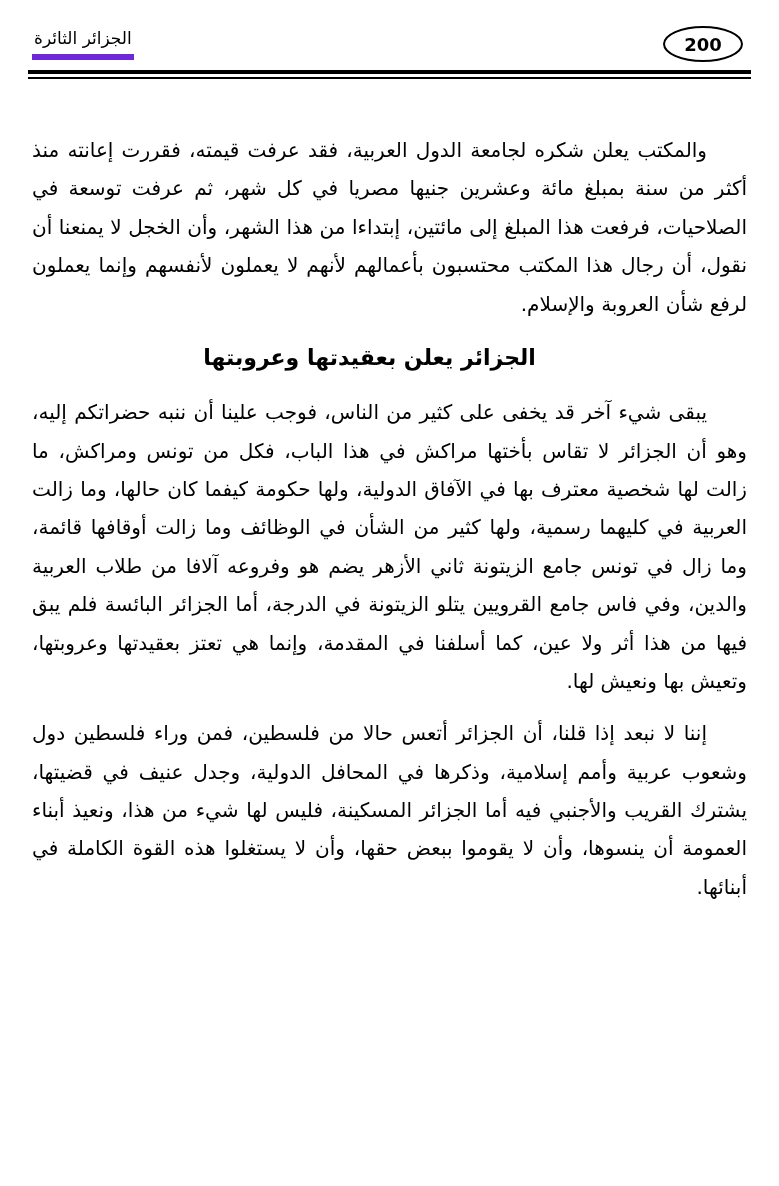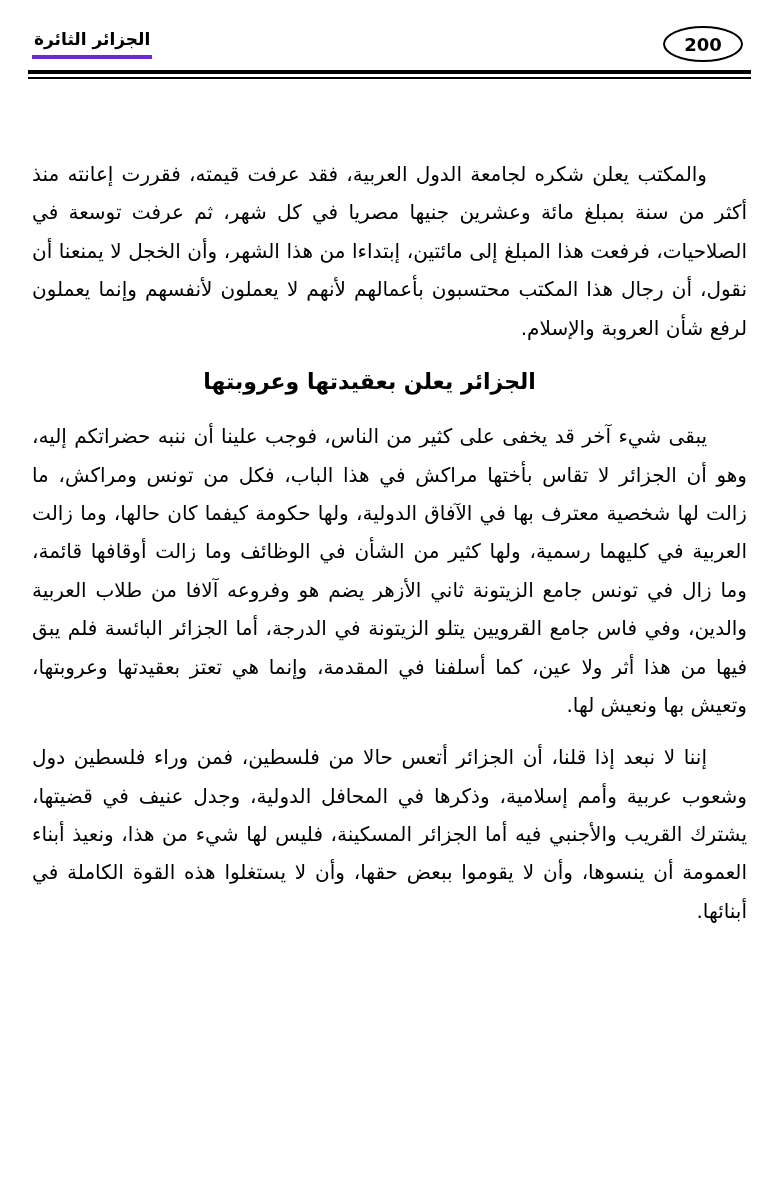"الجزائر الثائرة" .book-title { border-bottom: 4px solid #6d28d9 -> 6px solid #6d28d9; font-weight: bold -> normal }
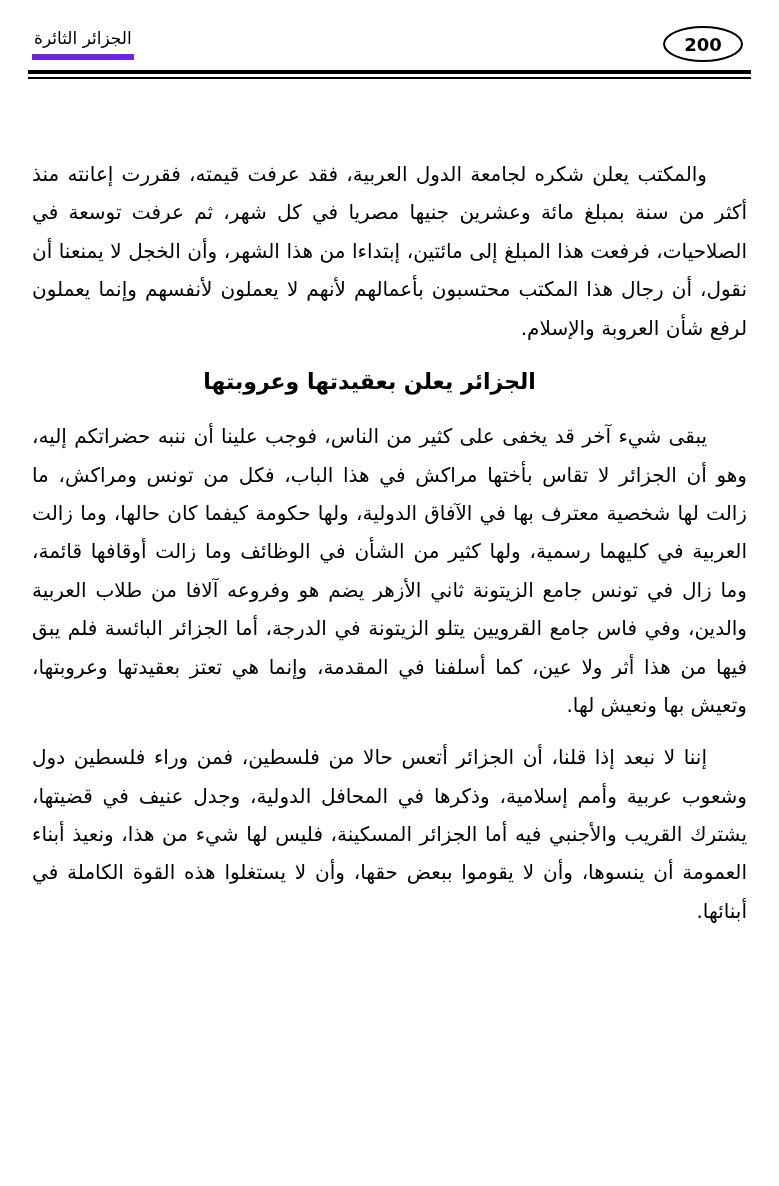"والمكتب يعلن شكره لجامعة الدول" .content { margin-top: 76px -> 52px }
